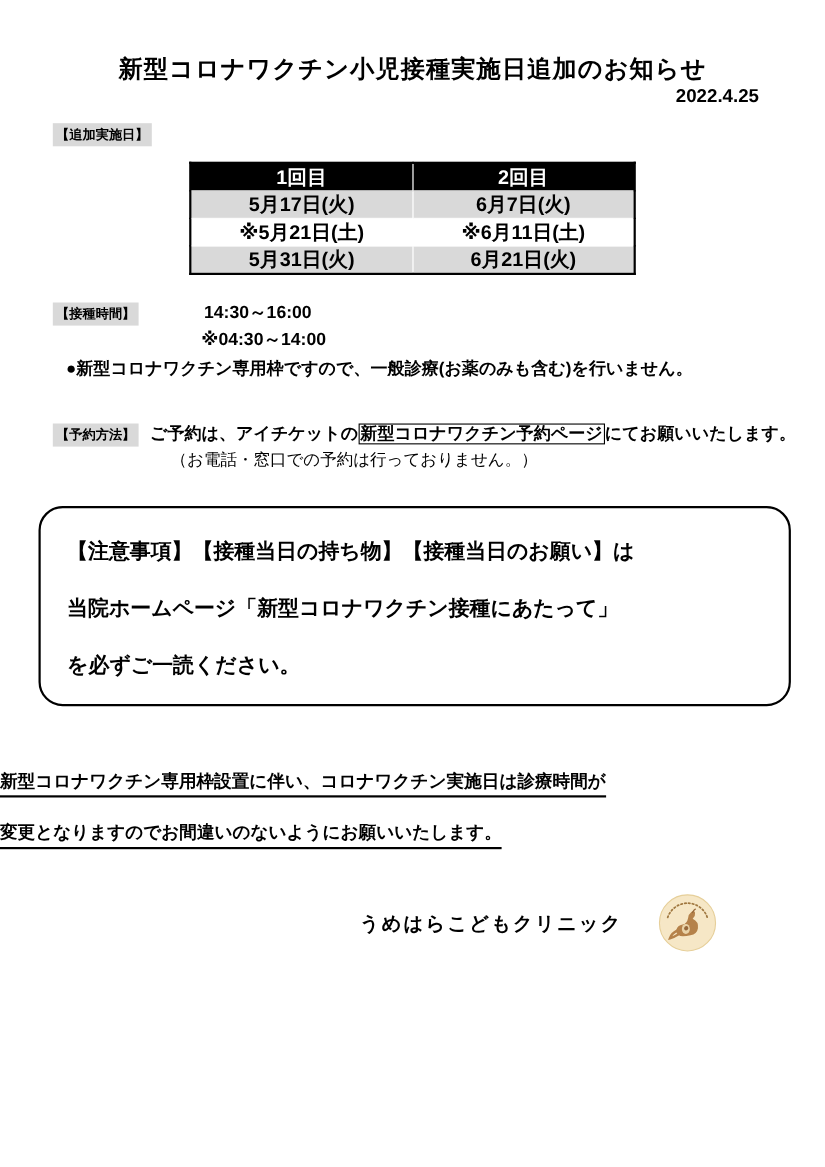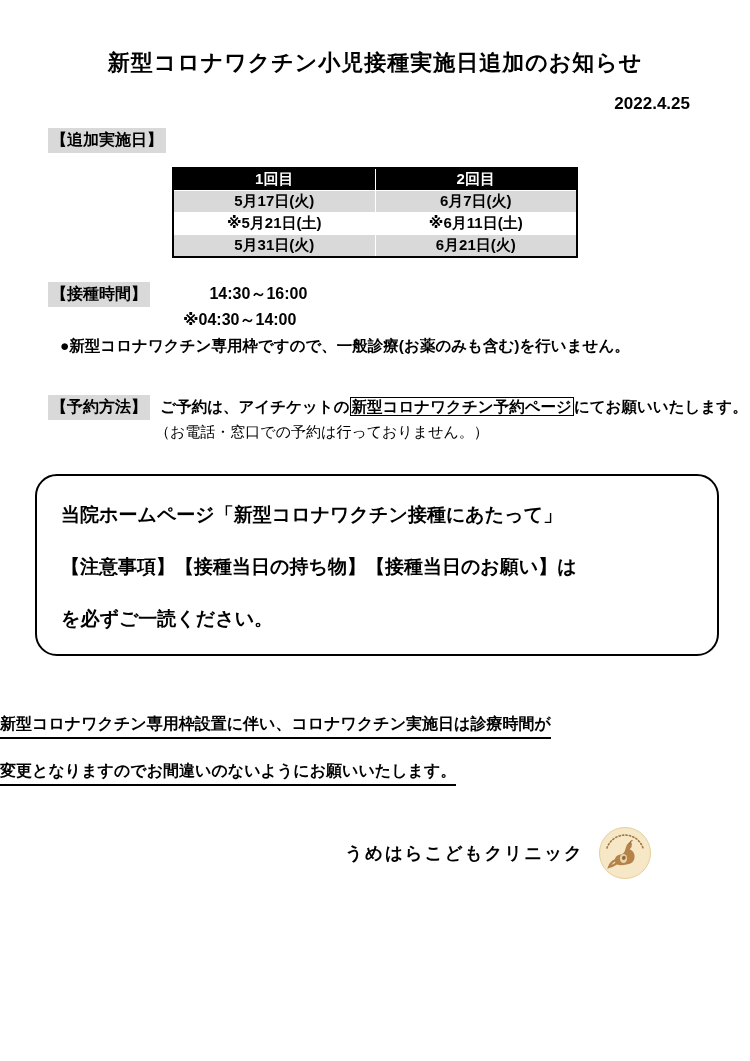"2022.4.25" .date { margin-top: 16px -> none }
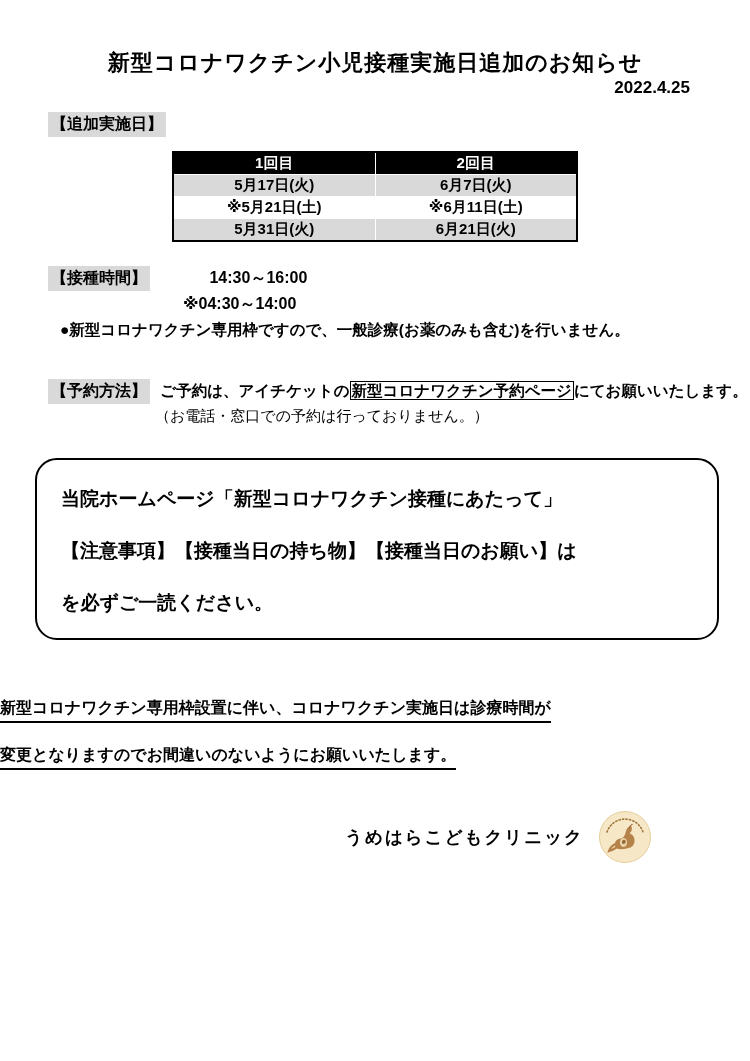"【追加実施日】" .sec-label { font-size: 16px -> 12px }
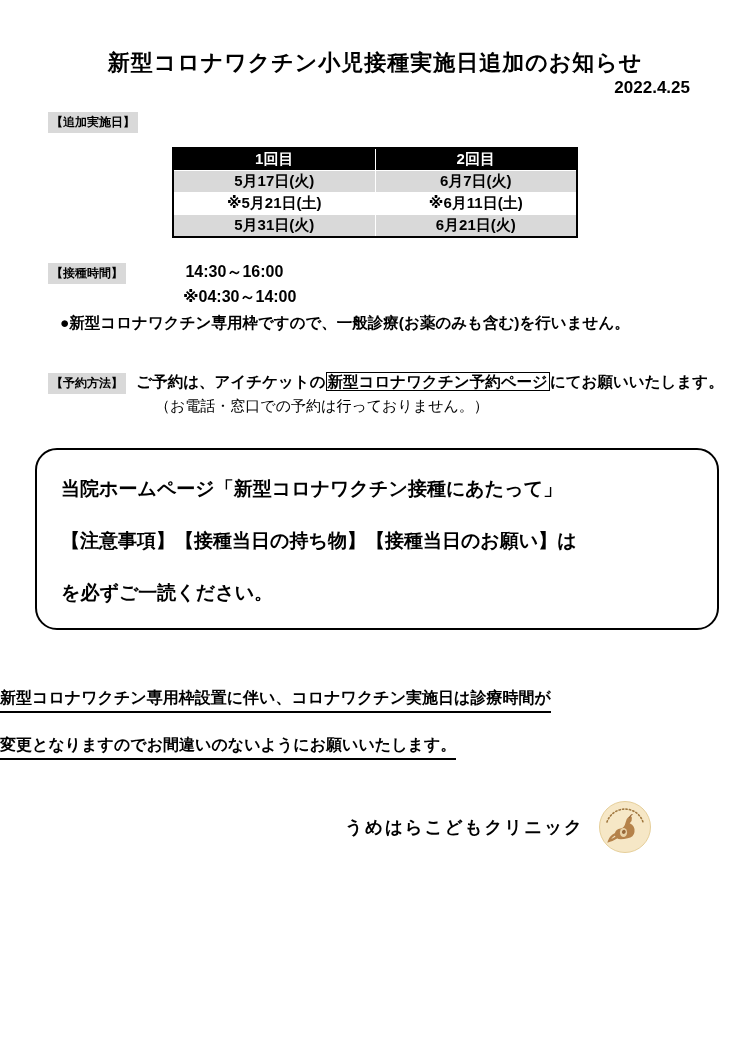"1回目" table.sched th,table.sched td { font-size: 15px -> 18px }
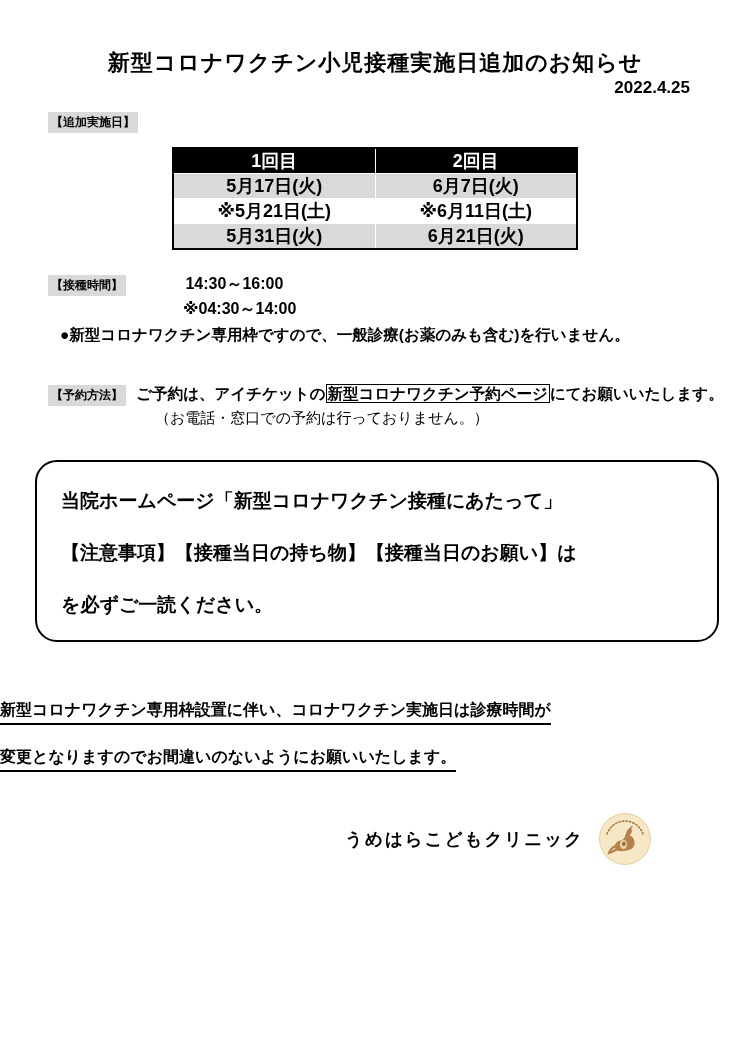"当院ホームページ「新型コロナワクチン接種にあたって」" div.notice-line { order: before "【注意事項】【接種当日の持ち物】【接種当日のお願い】は" -> after "【注意事項】【接種当日の持ち物】【接種当日のお願い】は" }
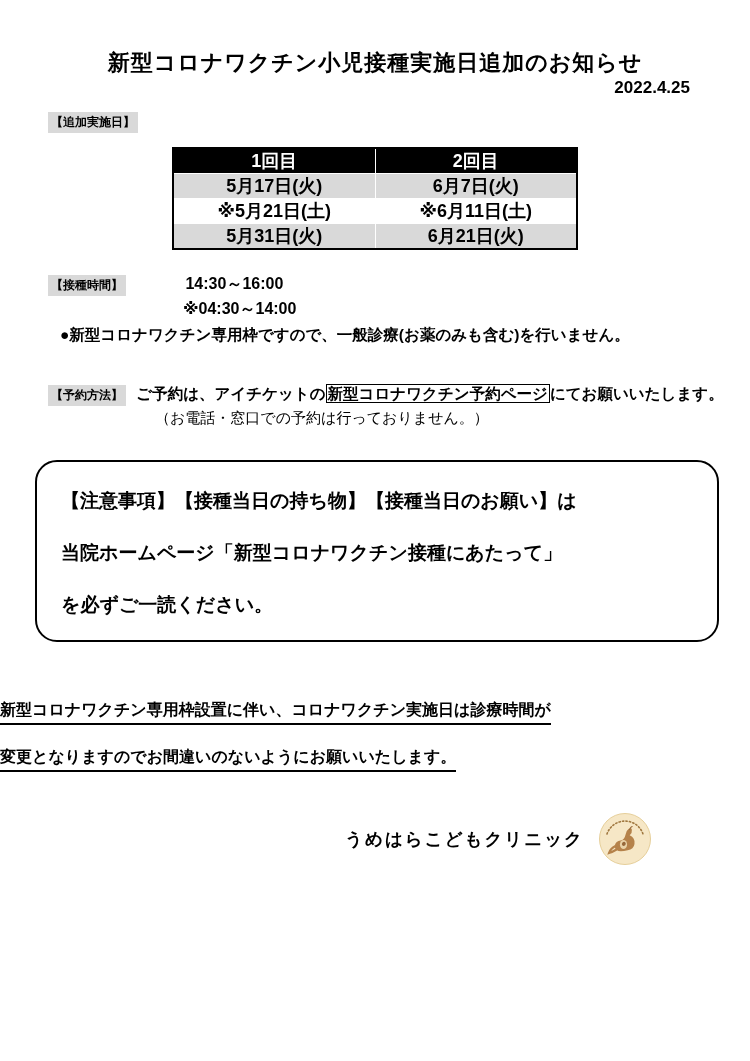"うめはらこどもクリニック" .footer { gap: 14px -> 32px }
